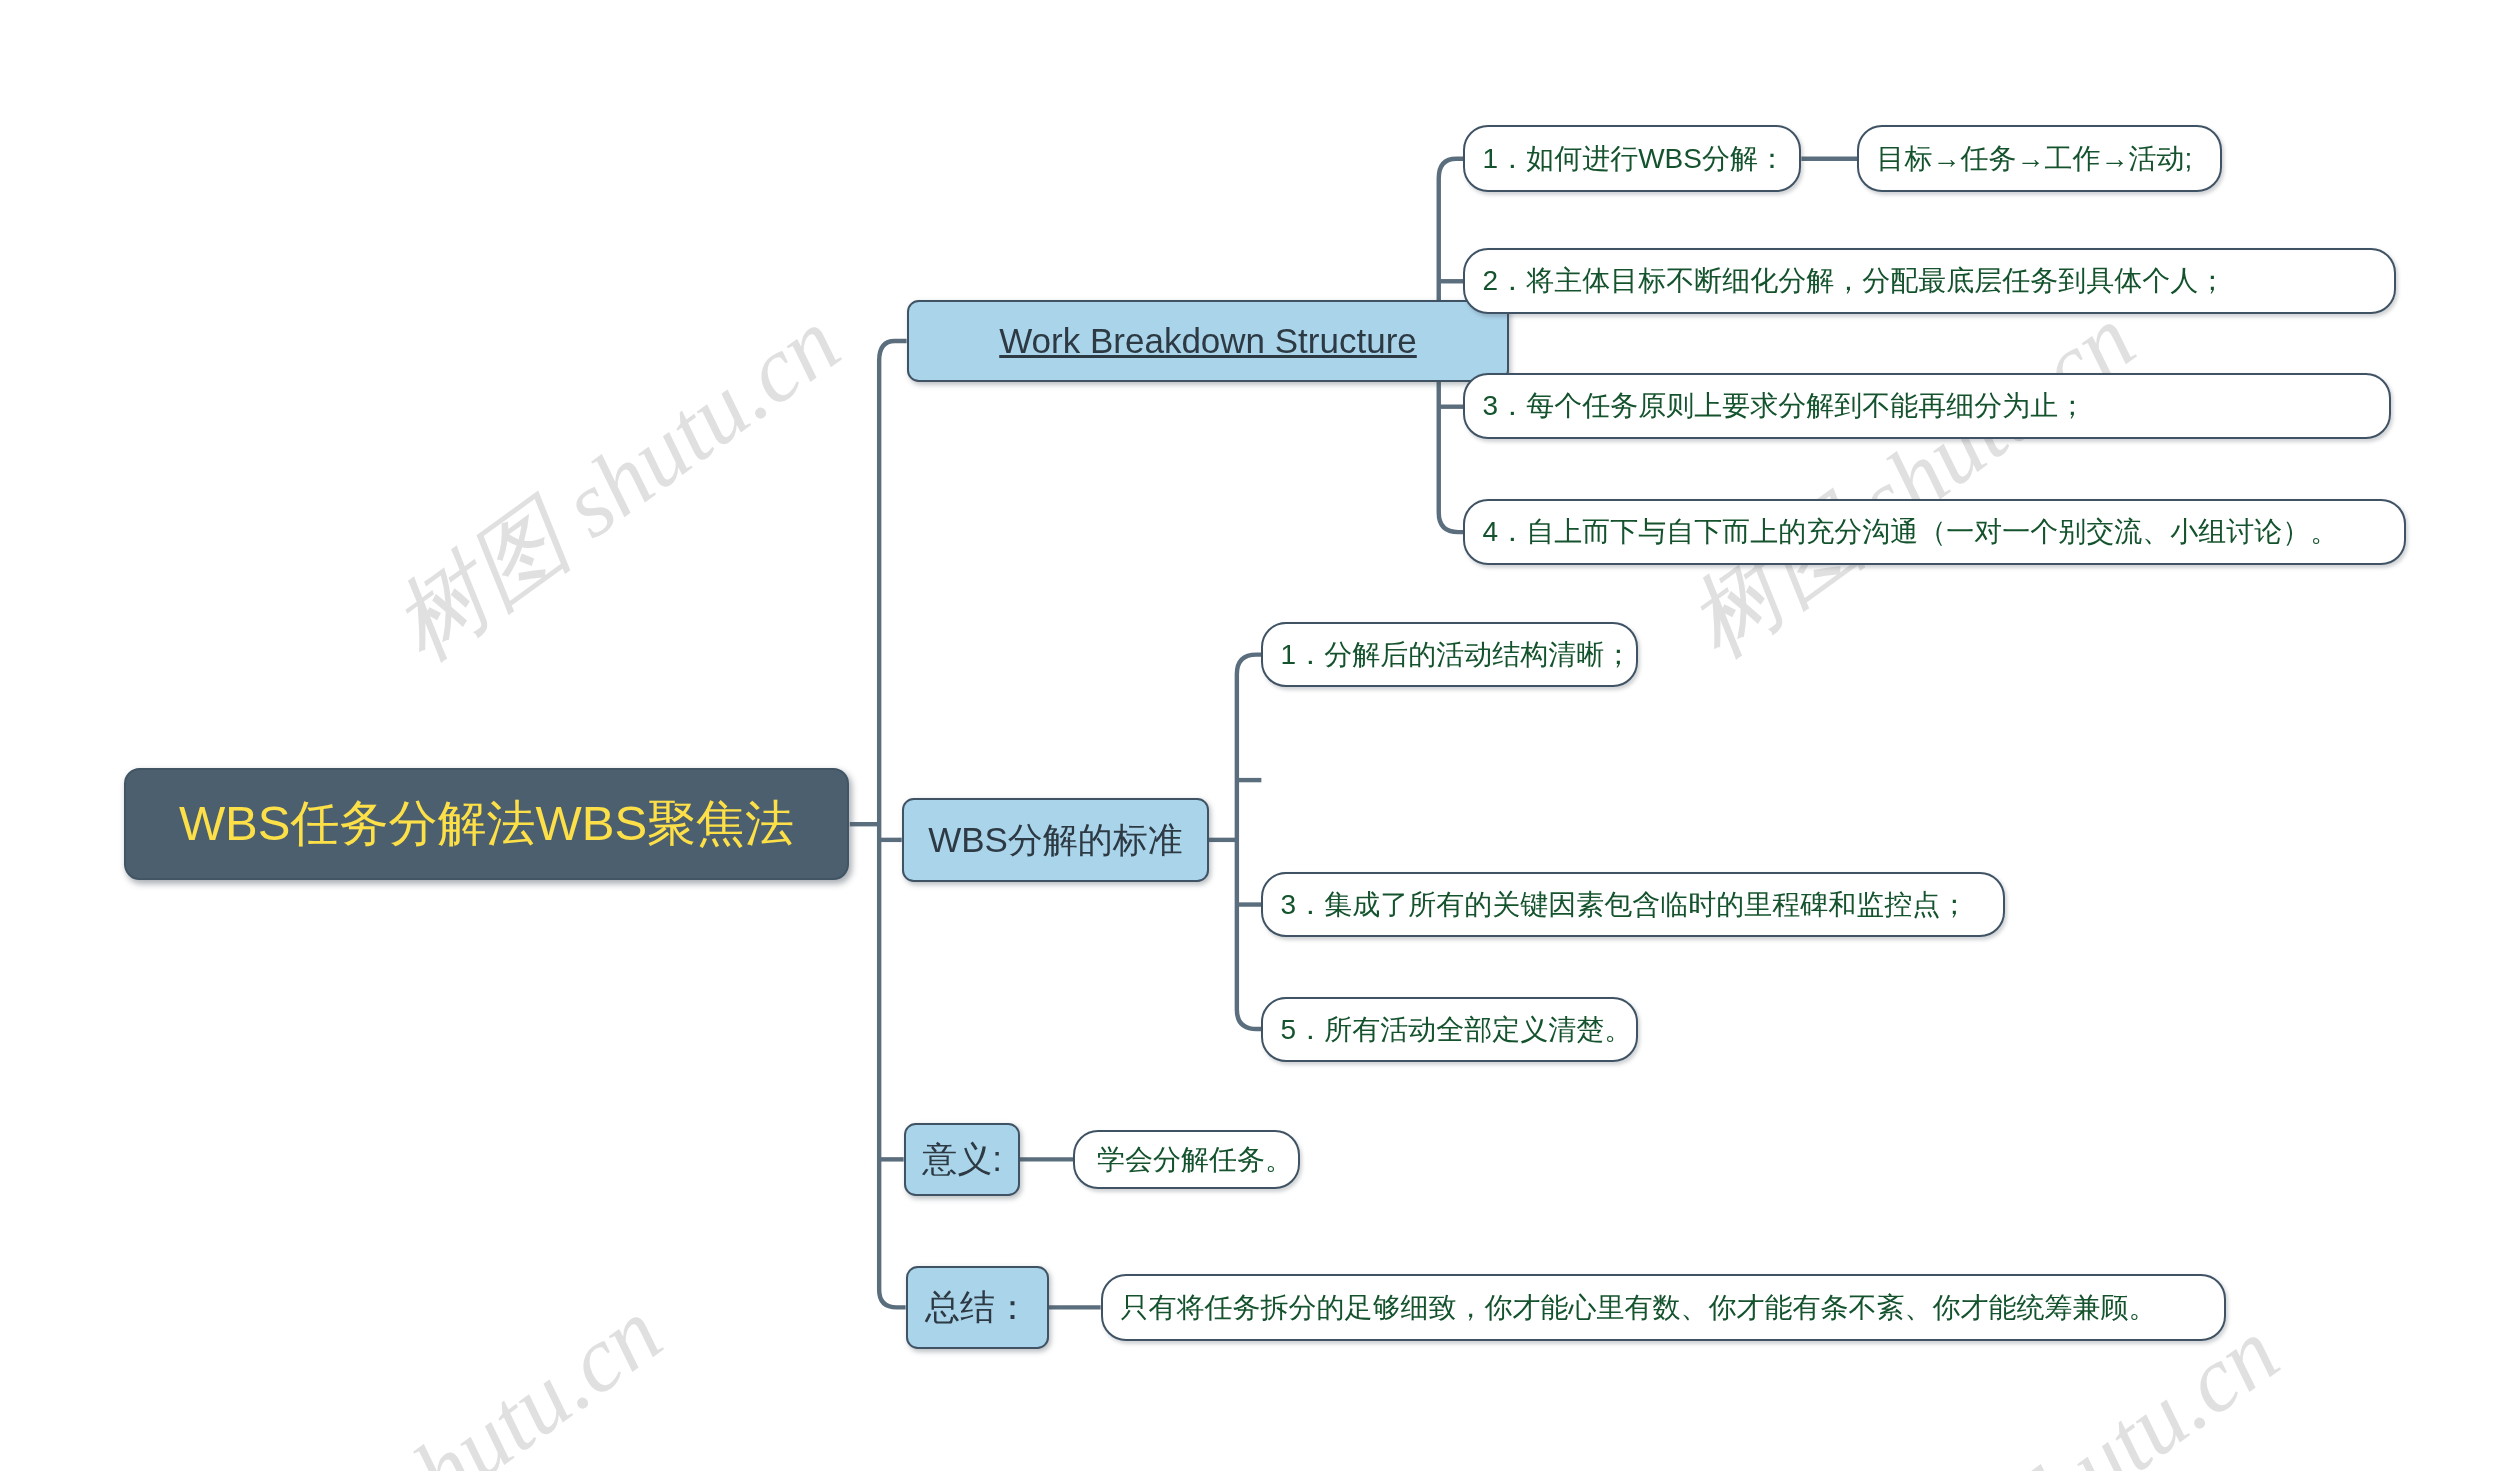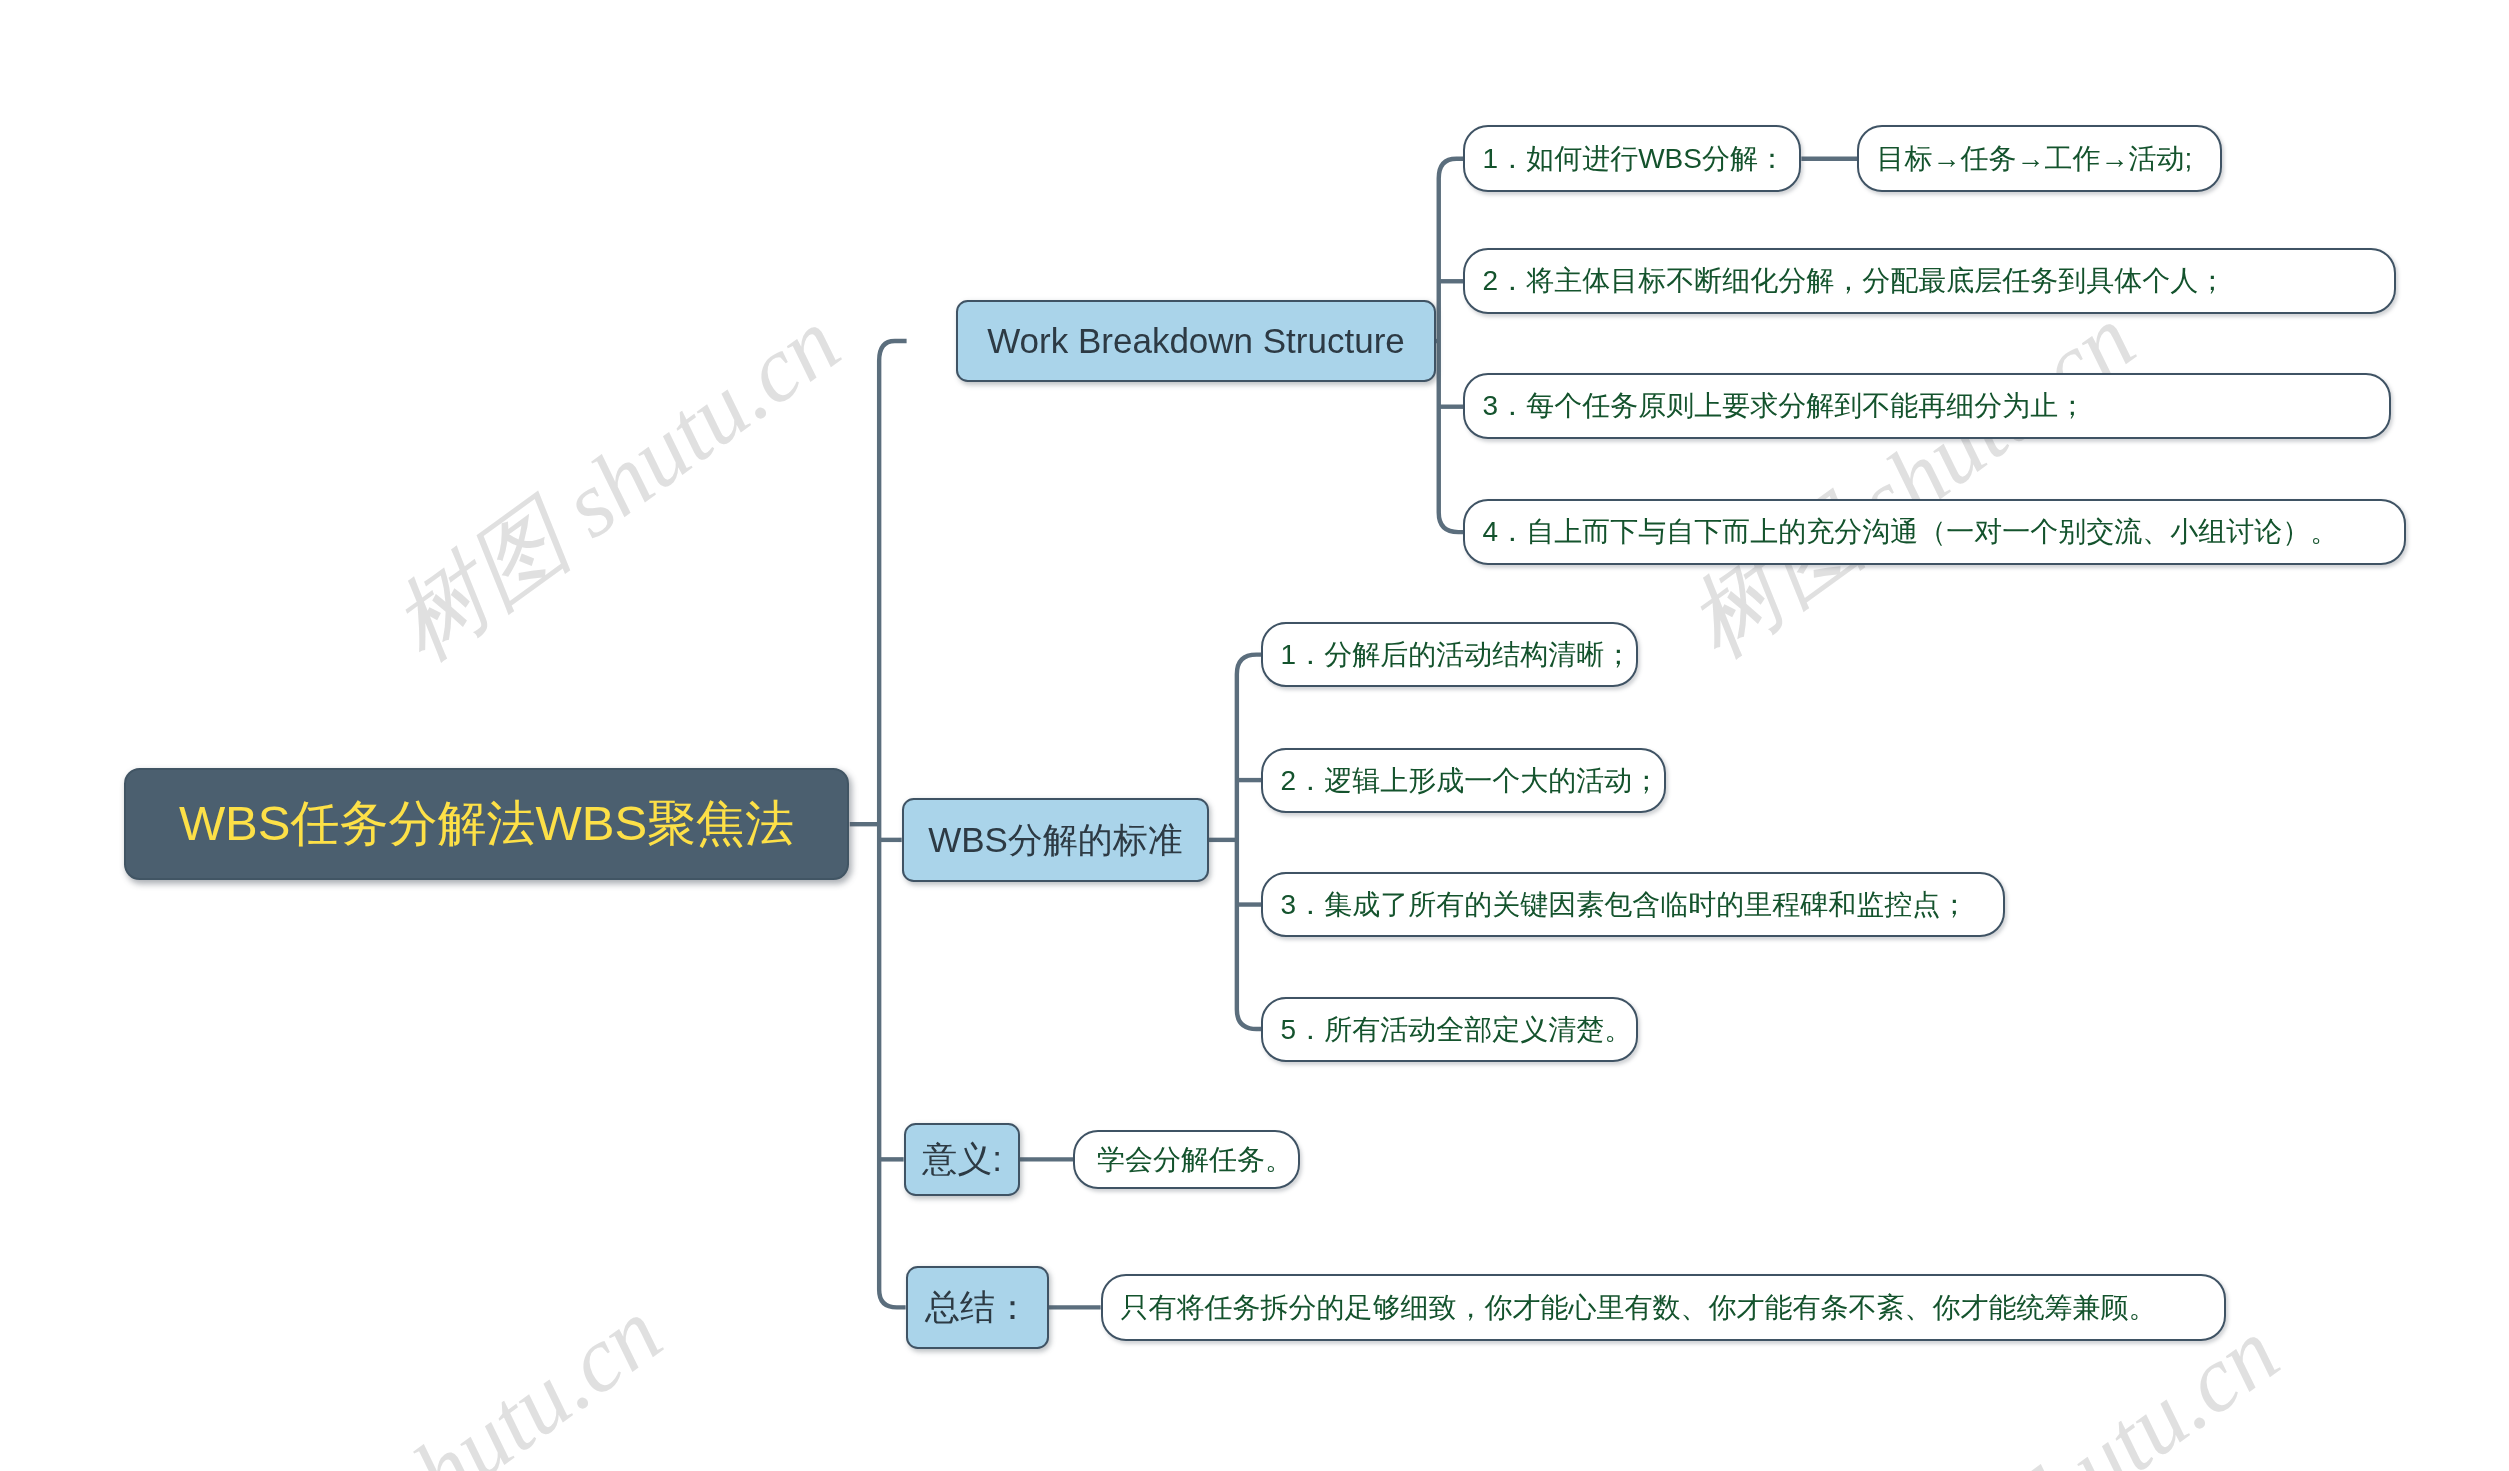"Work Breakdown Structure" div.node { left: 956px -> 907px; text-decoration: none -> underline; width: 480px -> 602px }
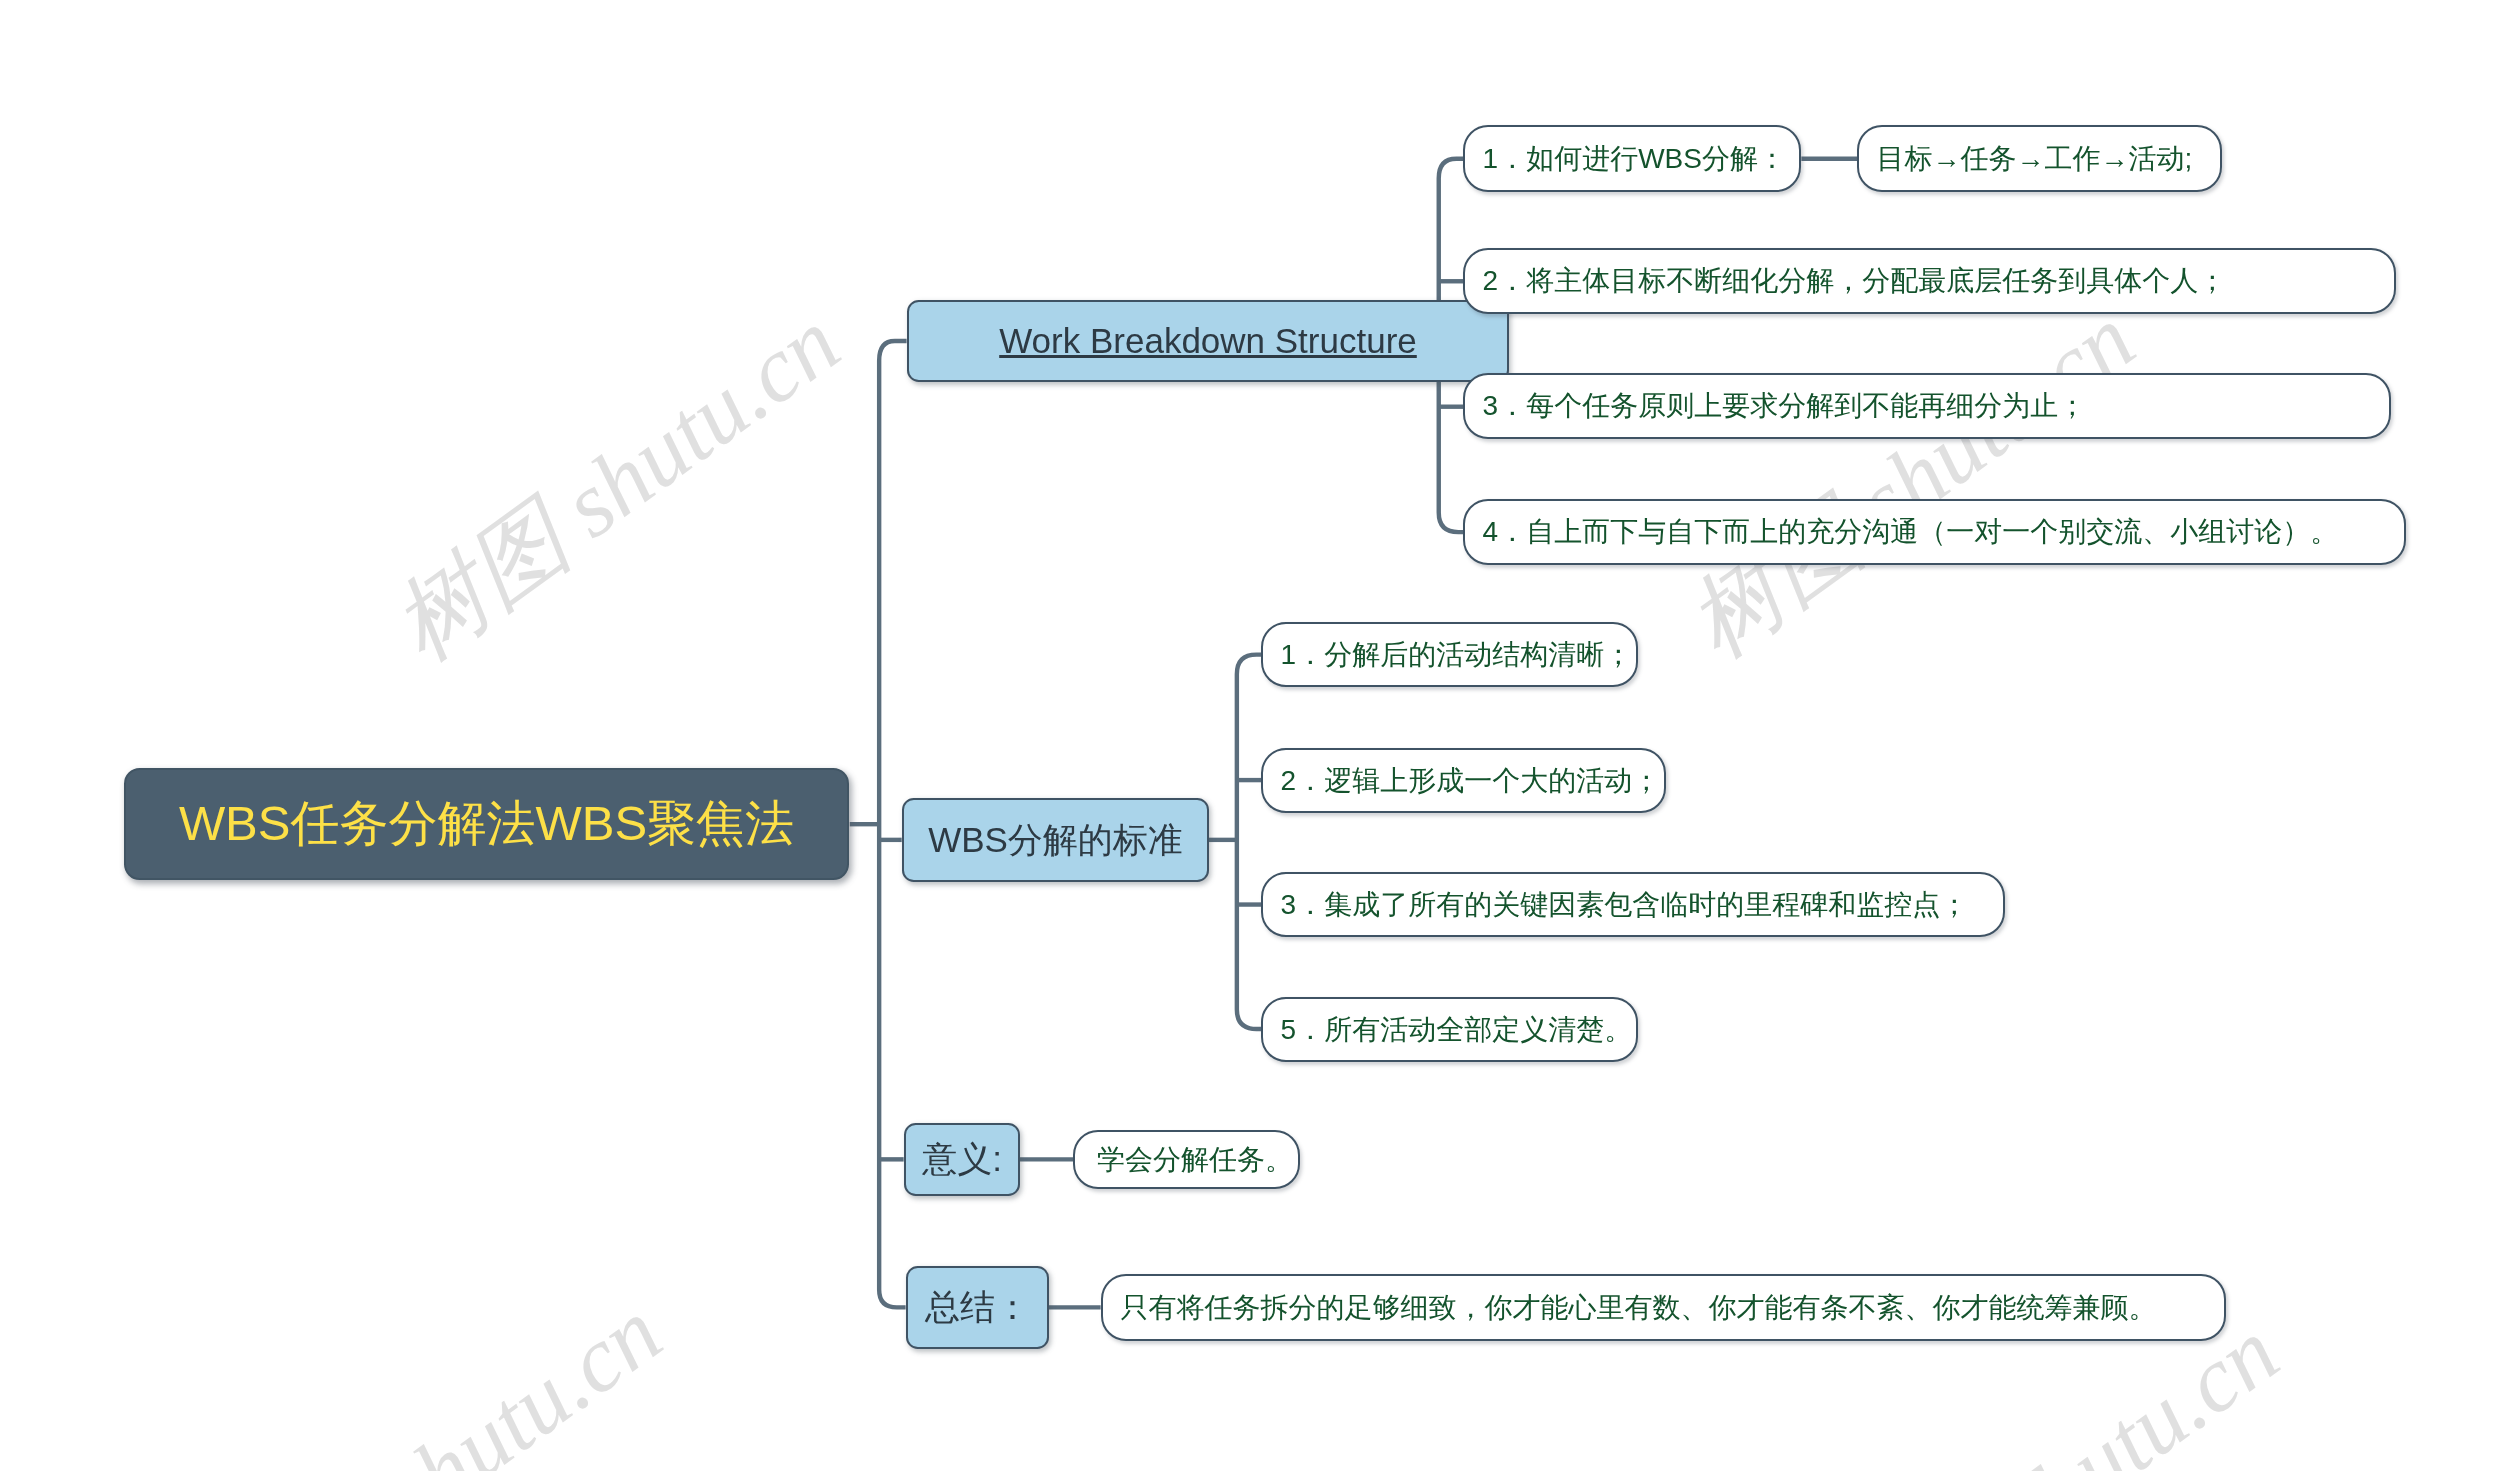"2．逻辑上形成一个大的活动；" div.node { html: <div> <span>2．逻辑上形成一个大的活动；</span> </div> -> none }
